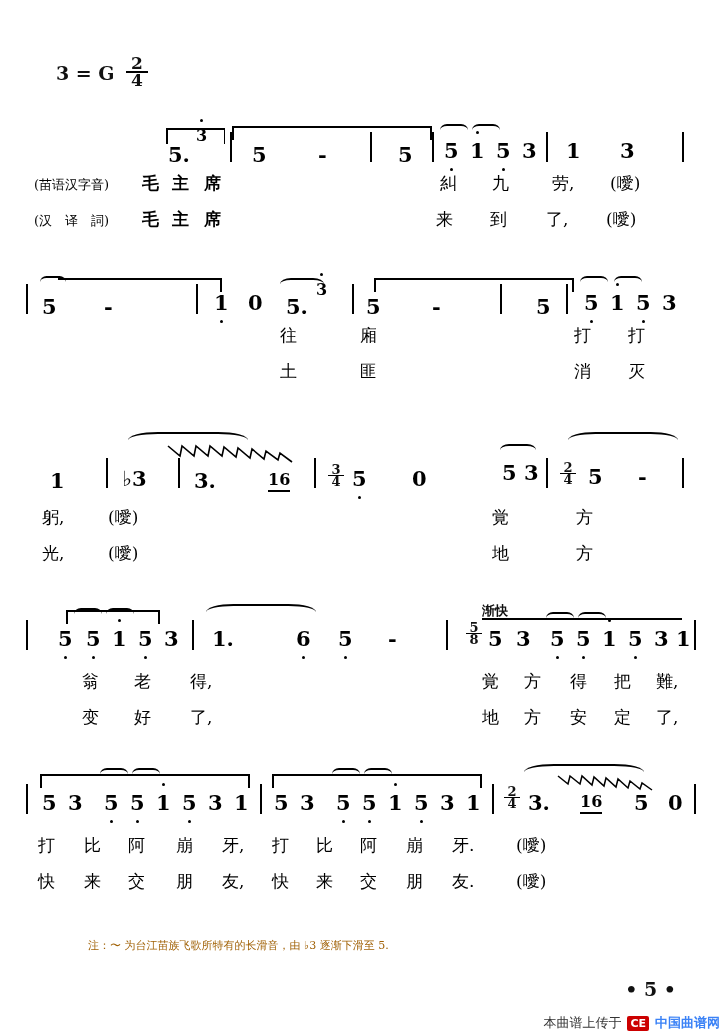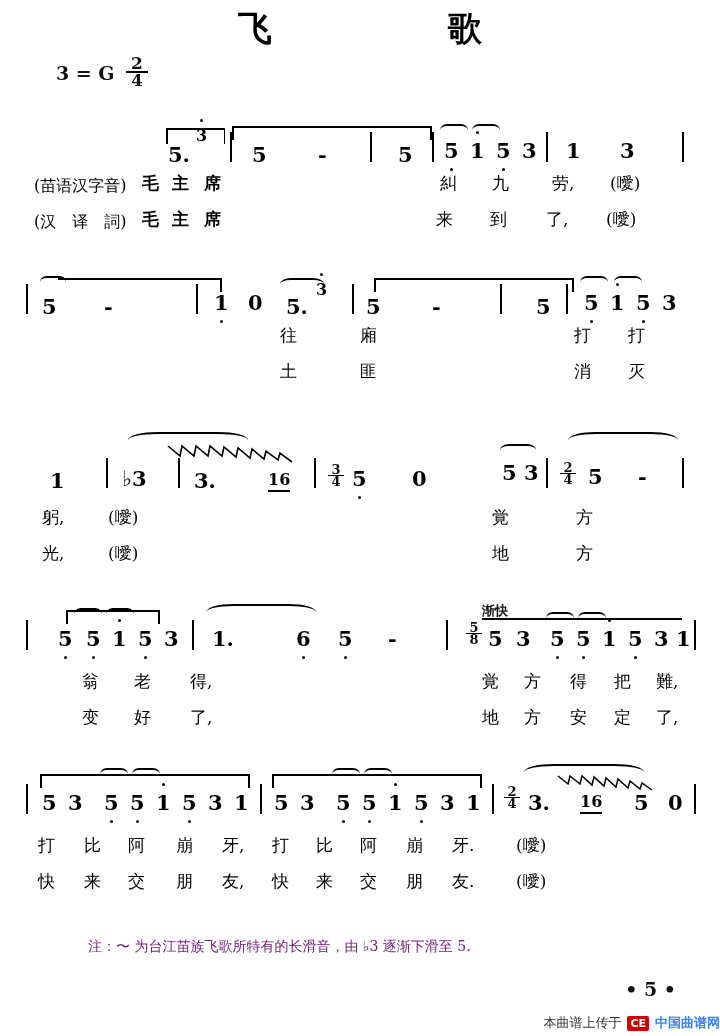"飞 歌" div.title { html: <div>飞 歌</div> -> none }
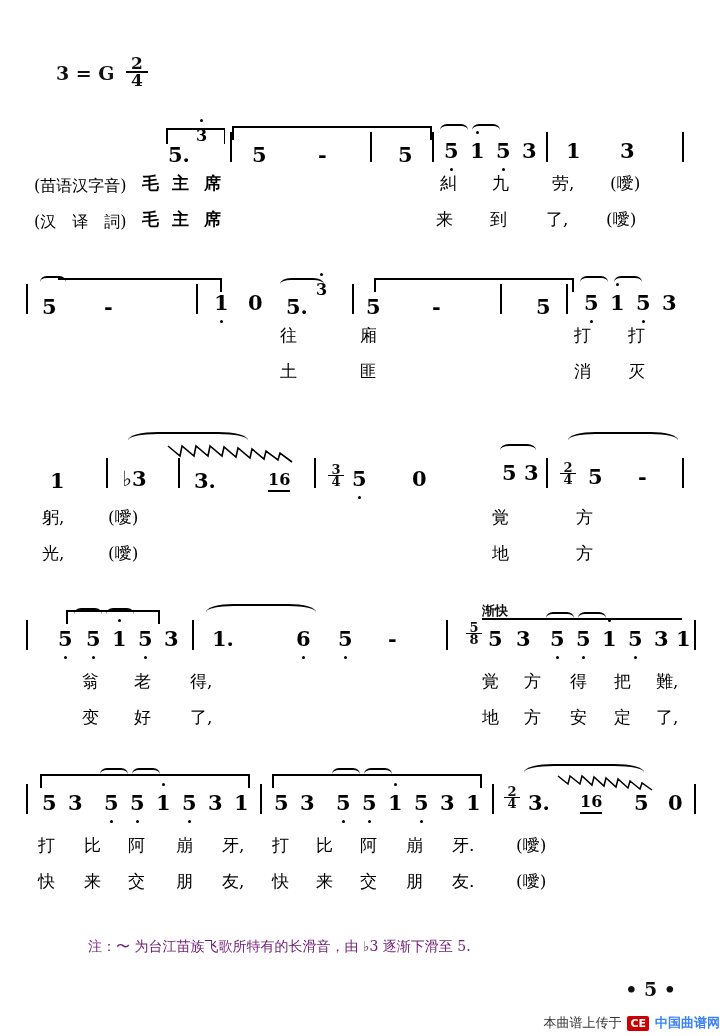"(苗语汉字音)" .lyric.label { font-size: 16px -> 13px }
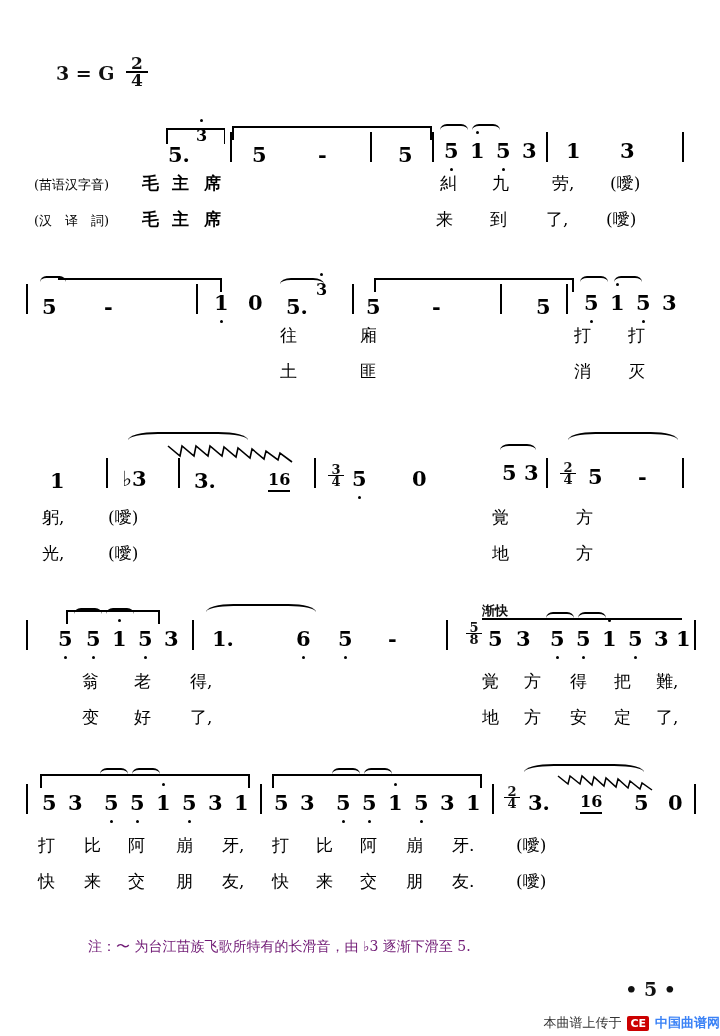"注：〜 为台江苗族飞歌所特有的长滑音，由 ♭3 逐渐下滑至 5." .footnote { color: #701a75 -> #a16207; font-size: 14px -> 11px }
